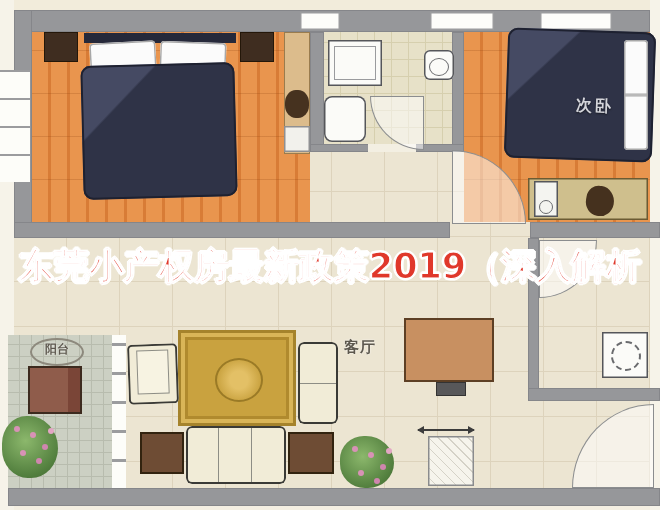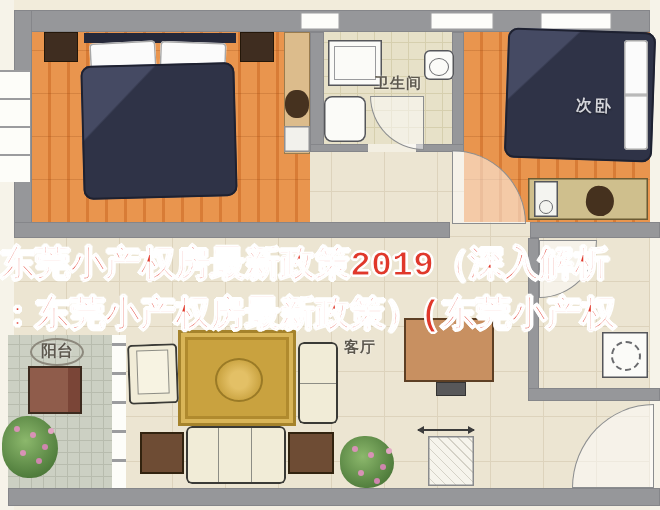"卫生间" div.abs { html: <div>卫生间</div> -> none }
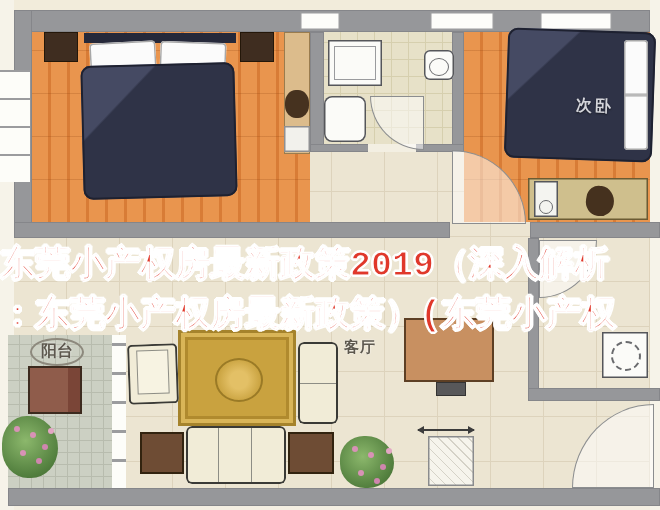"东莞小产权房最新政策2019（深入解析" .overlay-title { font-family: Liberation Mono, monospace -> none; text-align: left -> center }
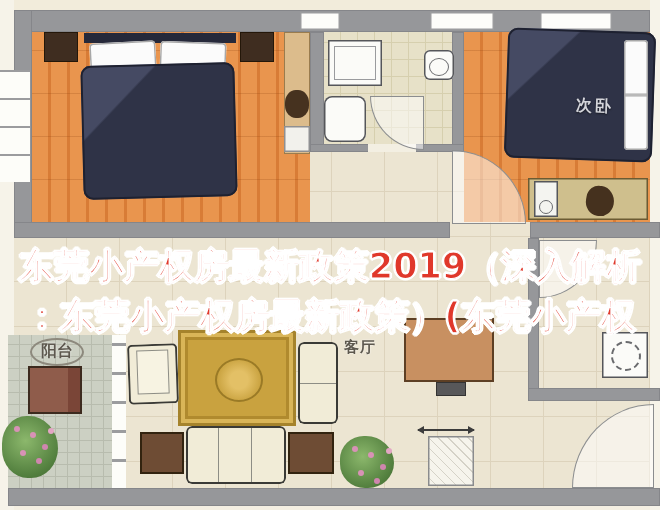"：东莞小产权房最新政策）(东莞小产权" div { html: <div>：东莞小产权房最新政策）(东莞小产权</div> -> none }
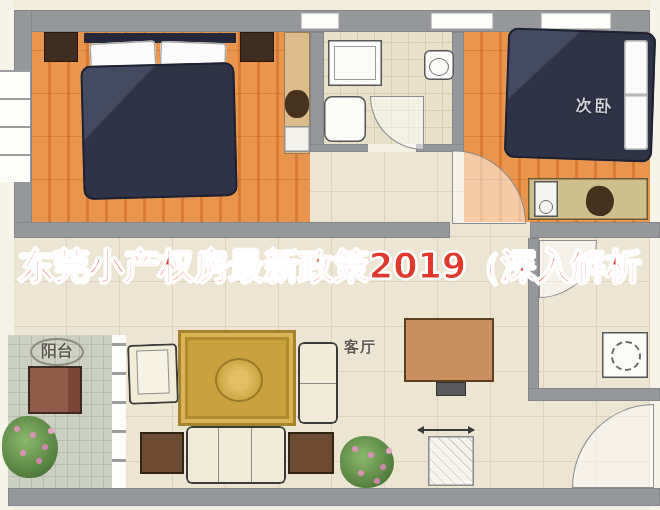"阳台" .bal-label { font-size: 16px -> 12px }
